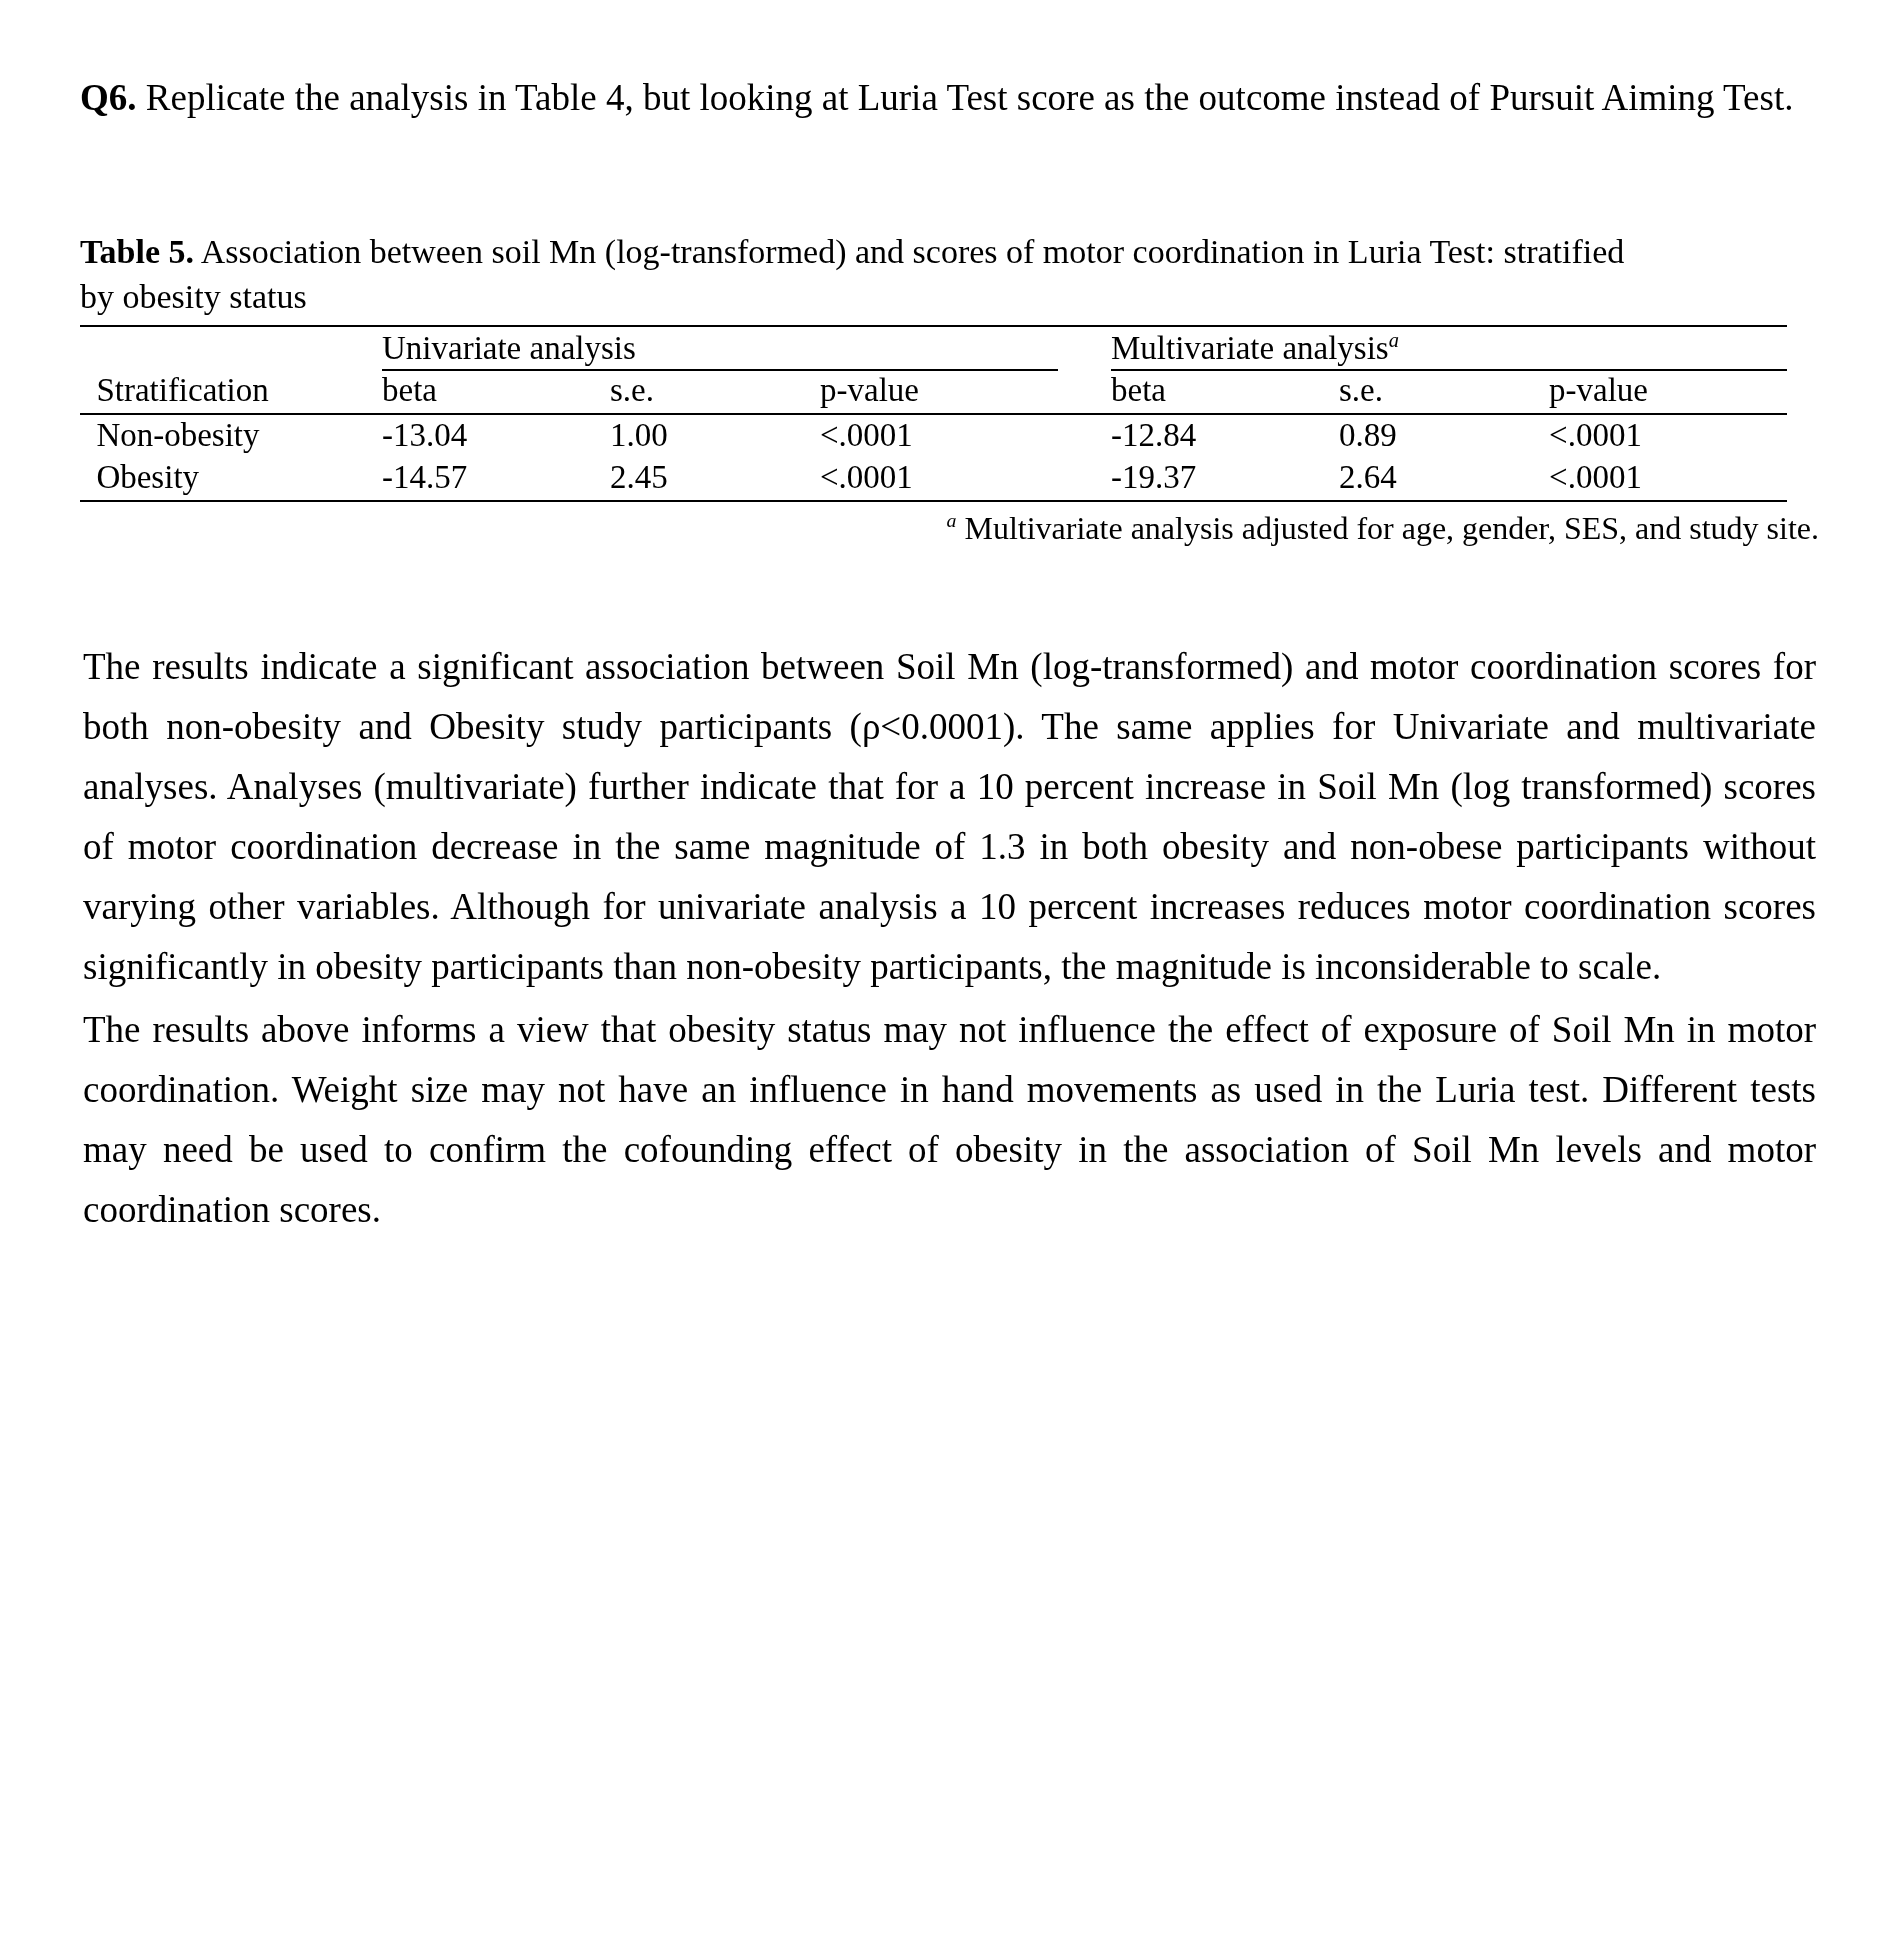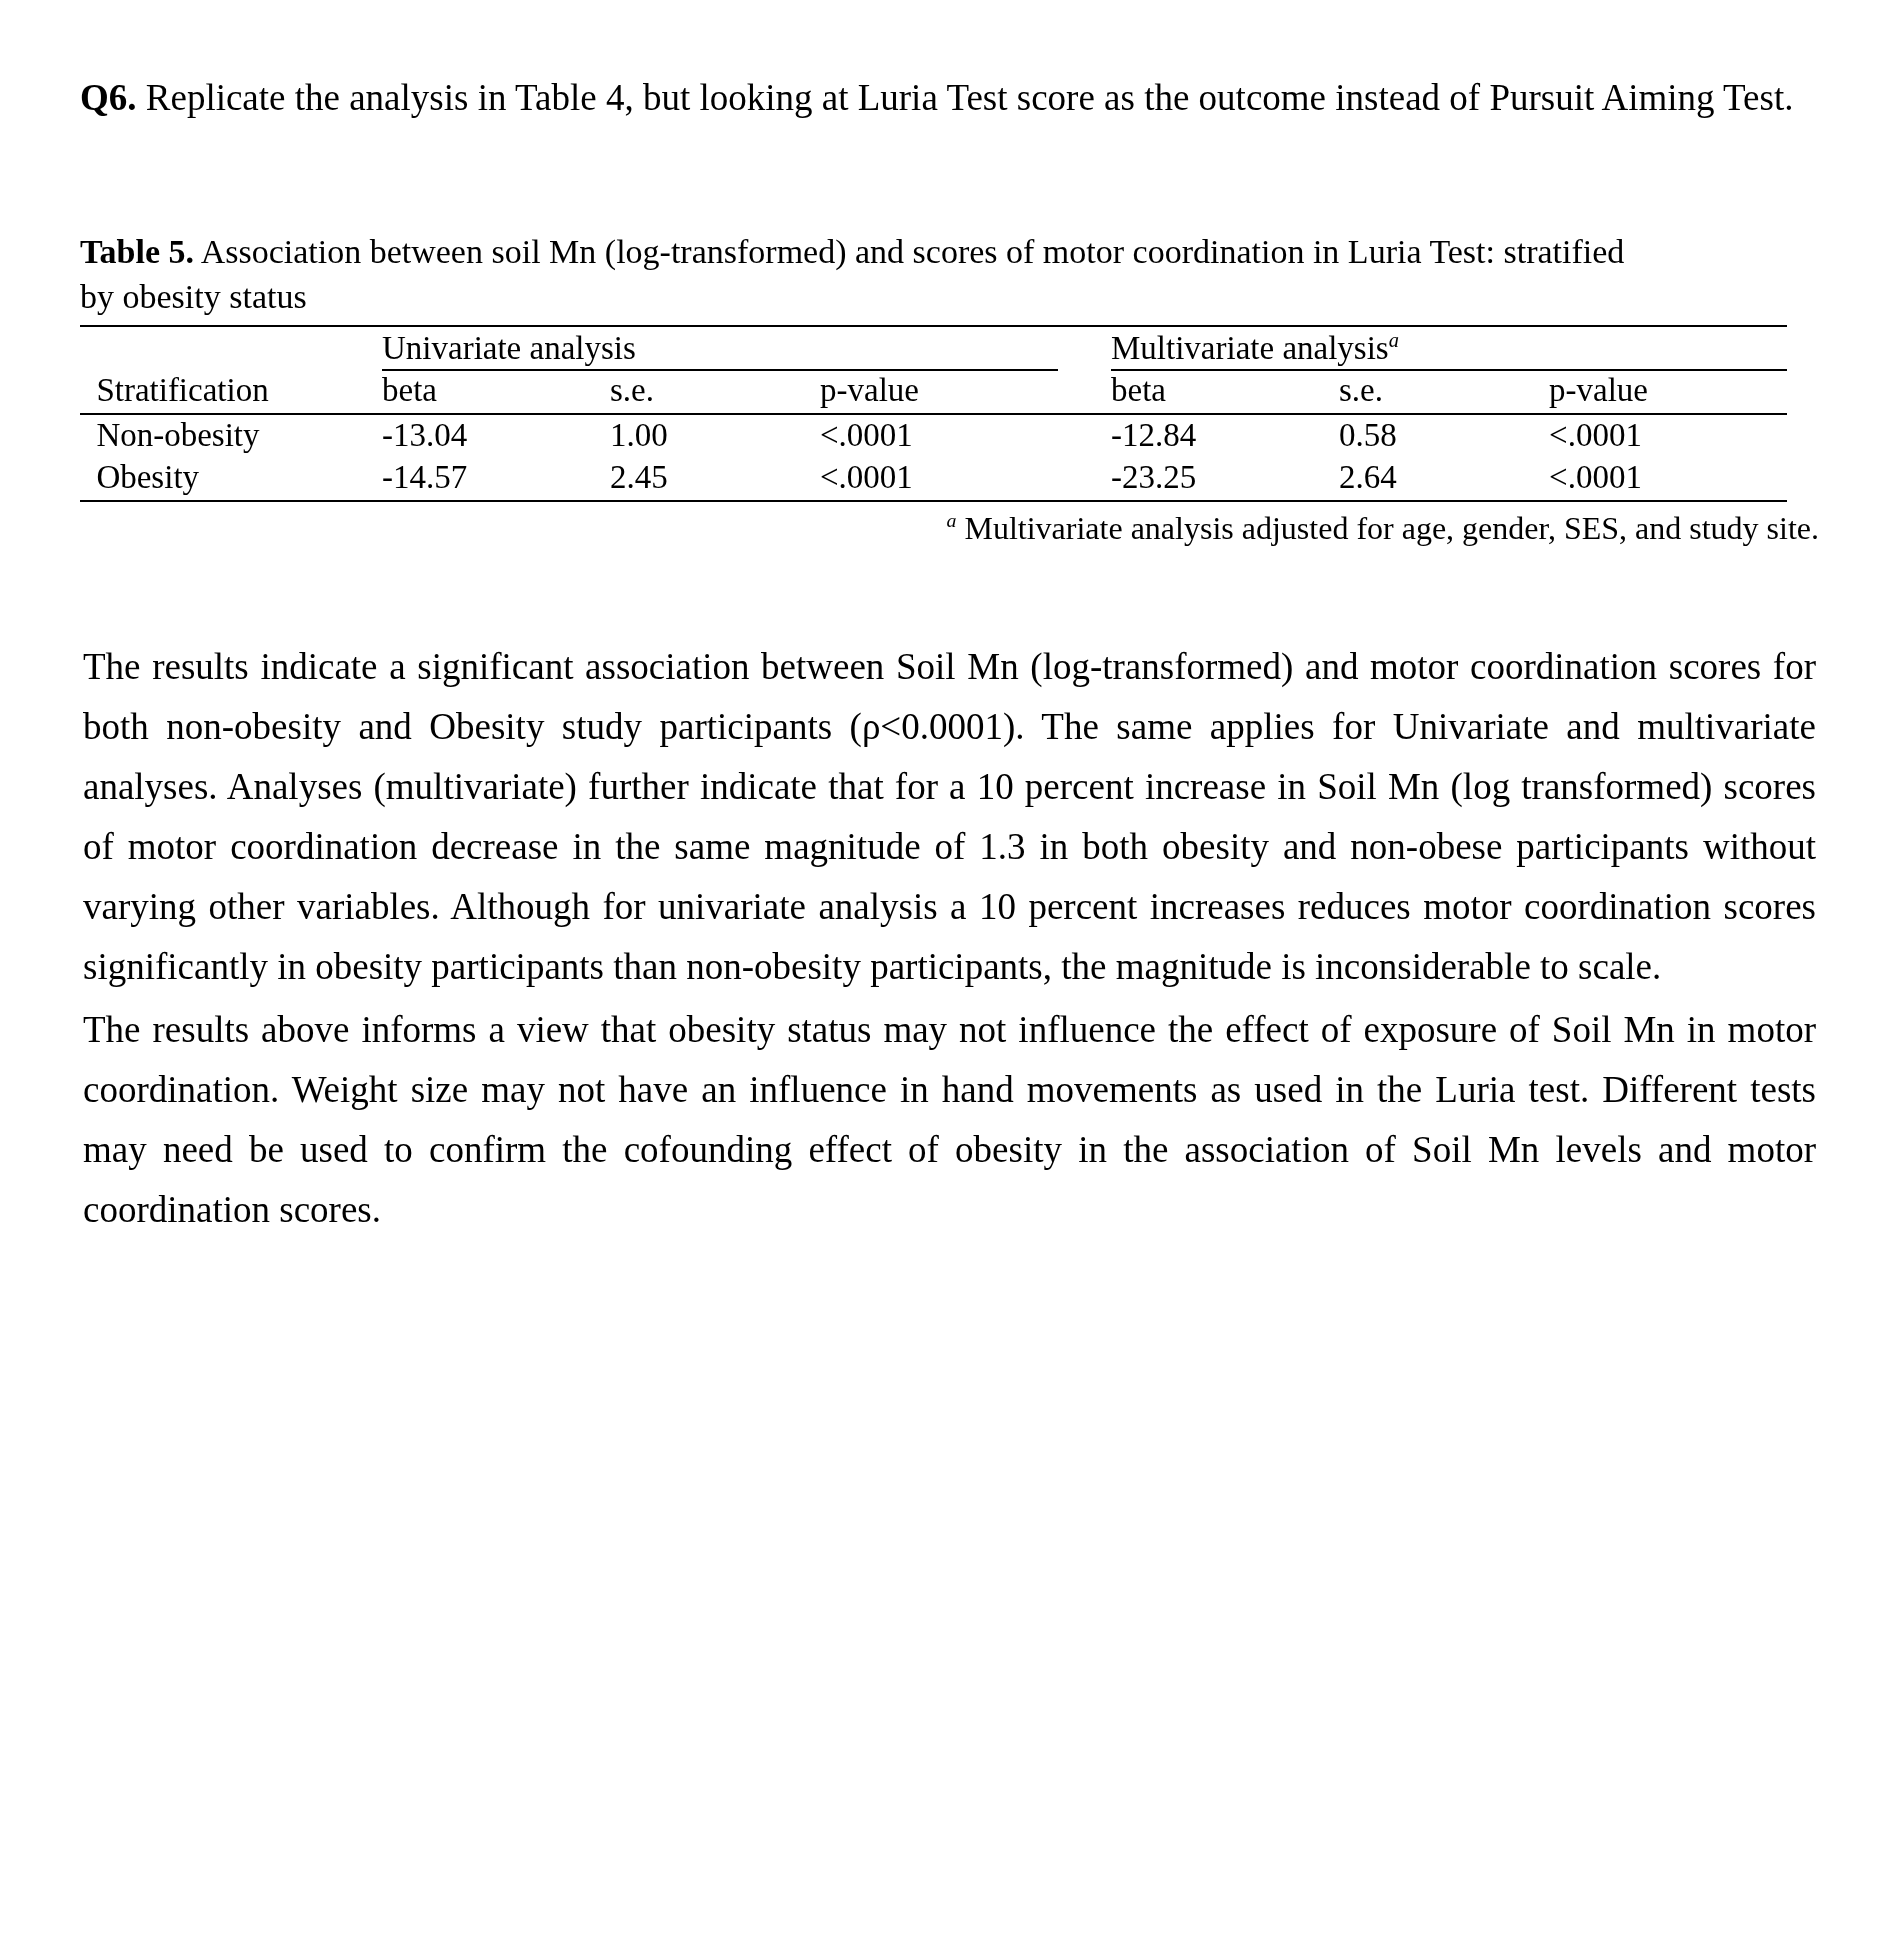"0.58" td { text: 0.58 -> 0.89 }
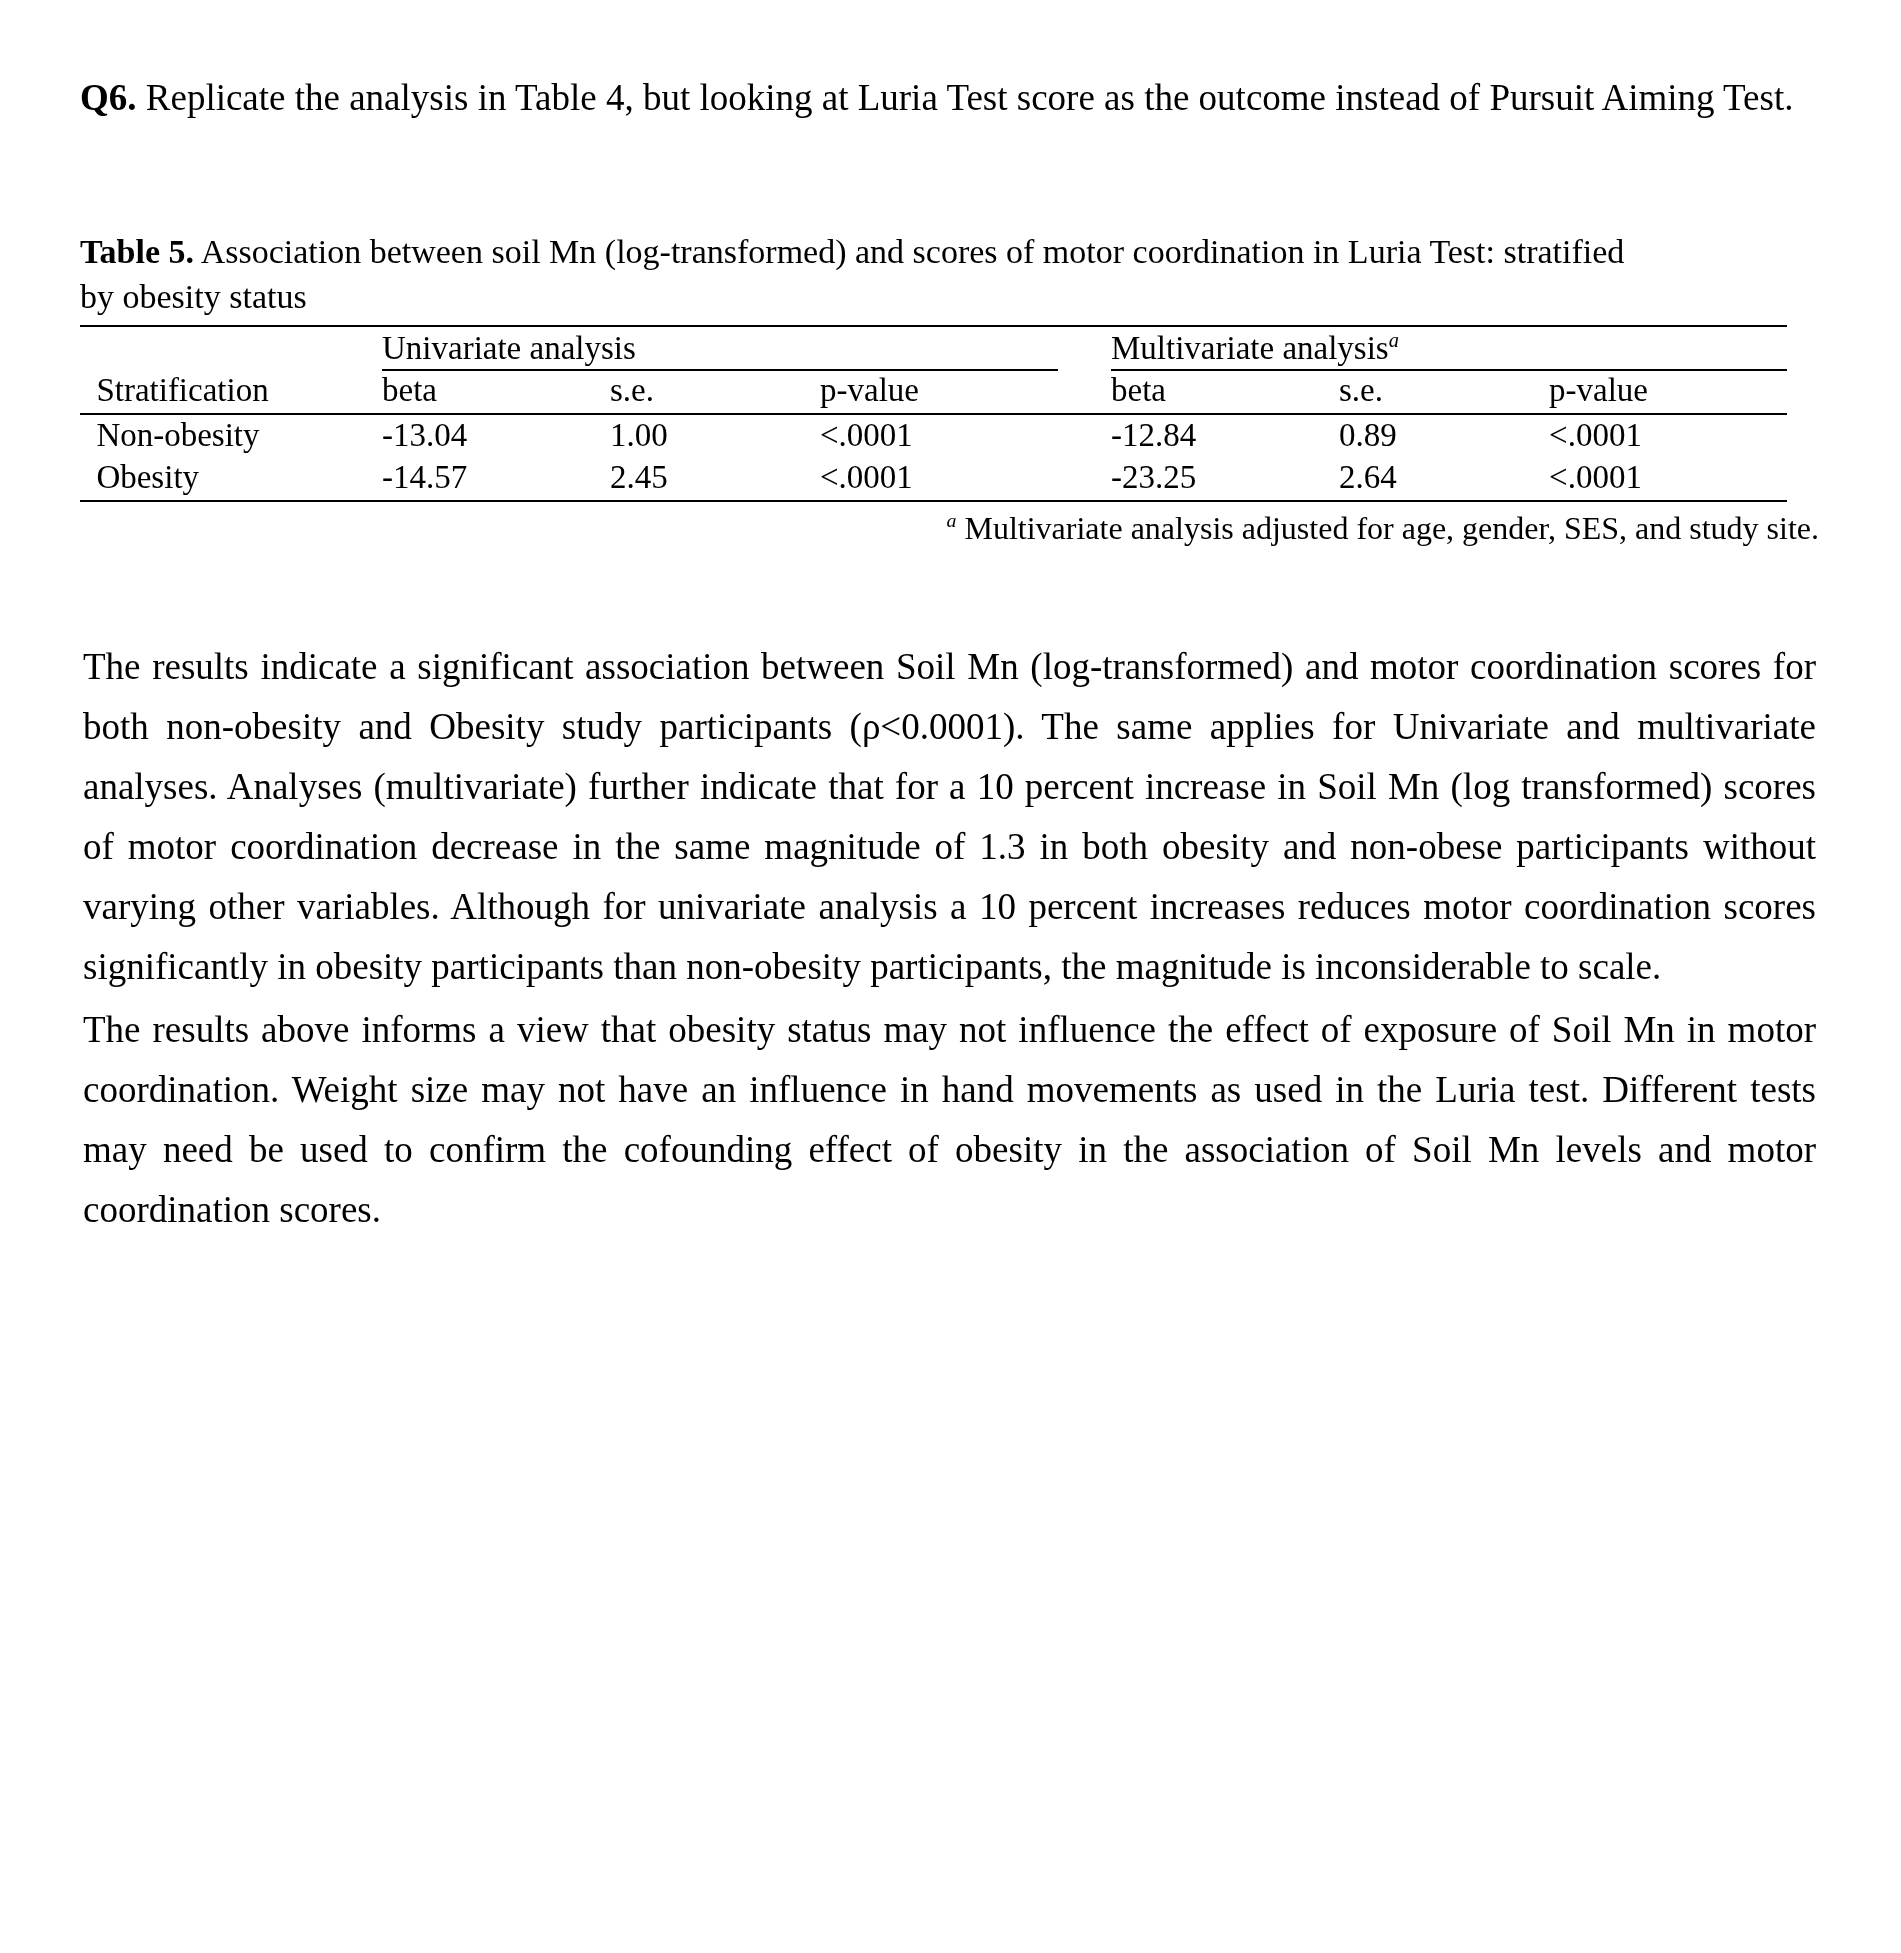"-23.25" td { text: -23.25 -> -19.37 }
